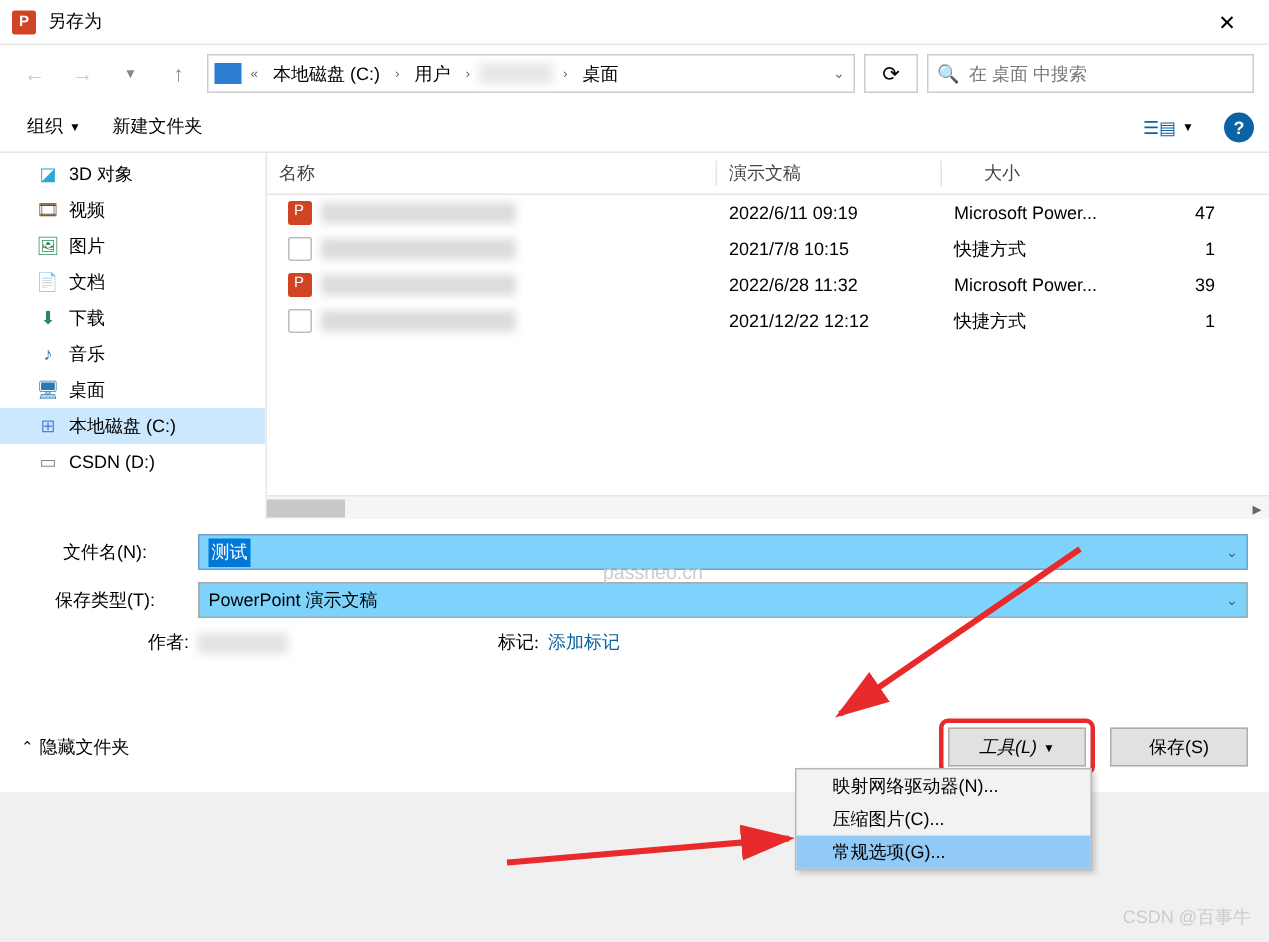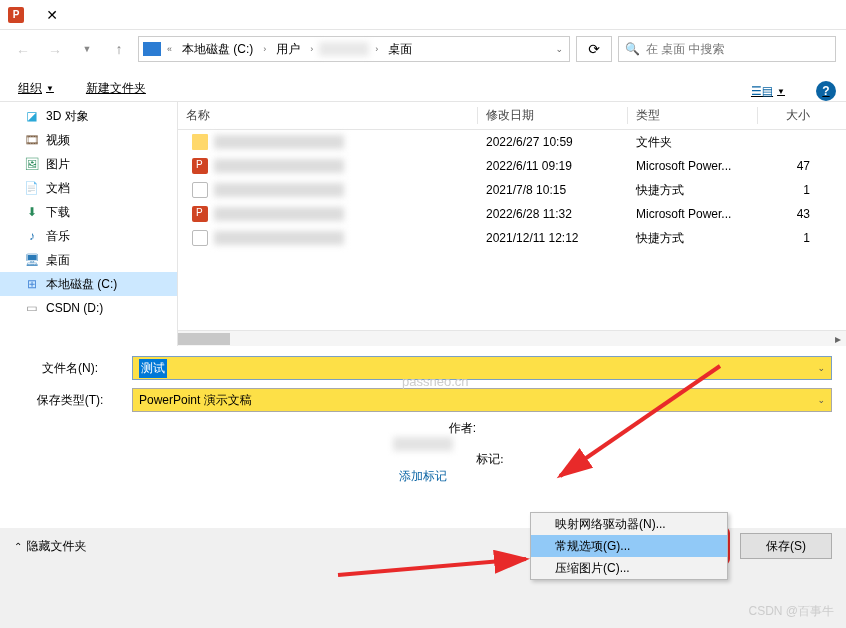"另存为" div.title { html: none -> <div>另存为</div> }
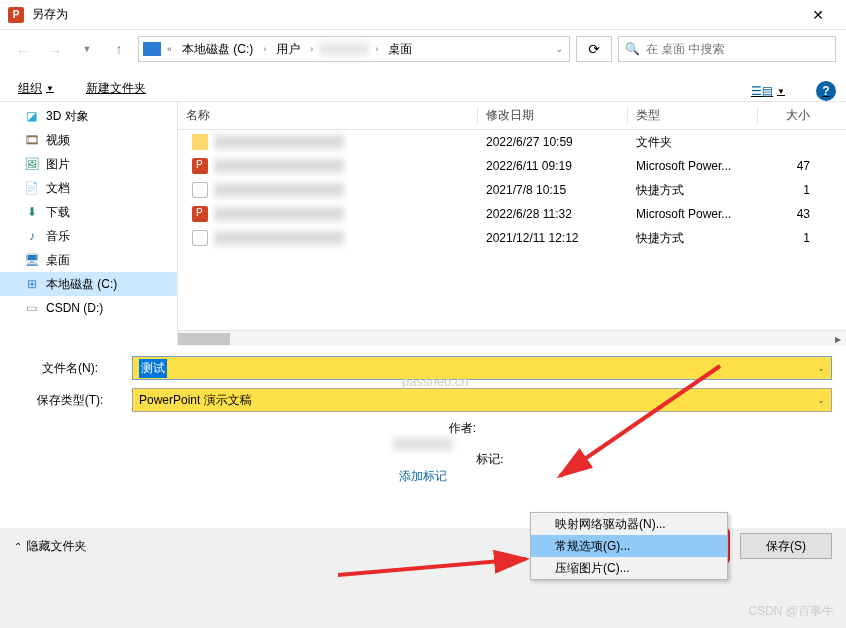"组织" .toolbar { align-items: flex-end -> center; gap: 16px -> 5px; text-decoration: underline -> none }
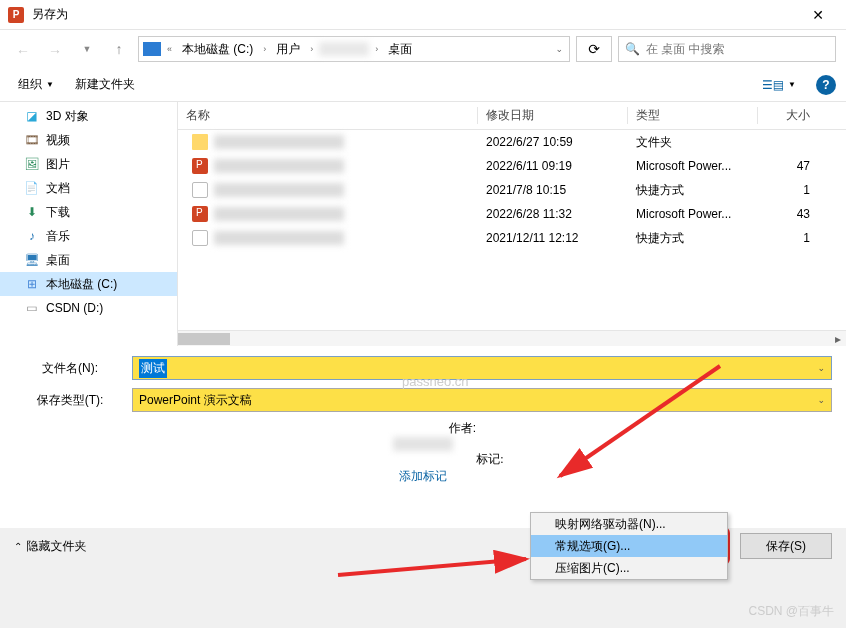"修改日期" div.col-date { text: 修改日期 -> 演示文稿 }
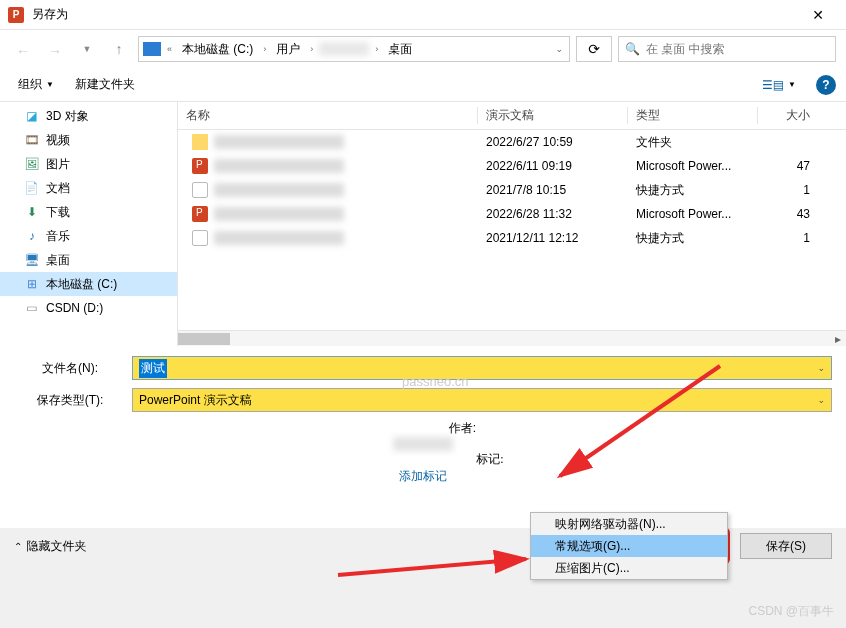"类型" div.col-type { html: <div>类型</div> -> none }
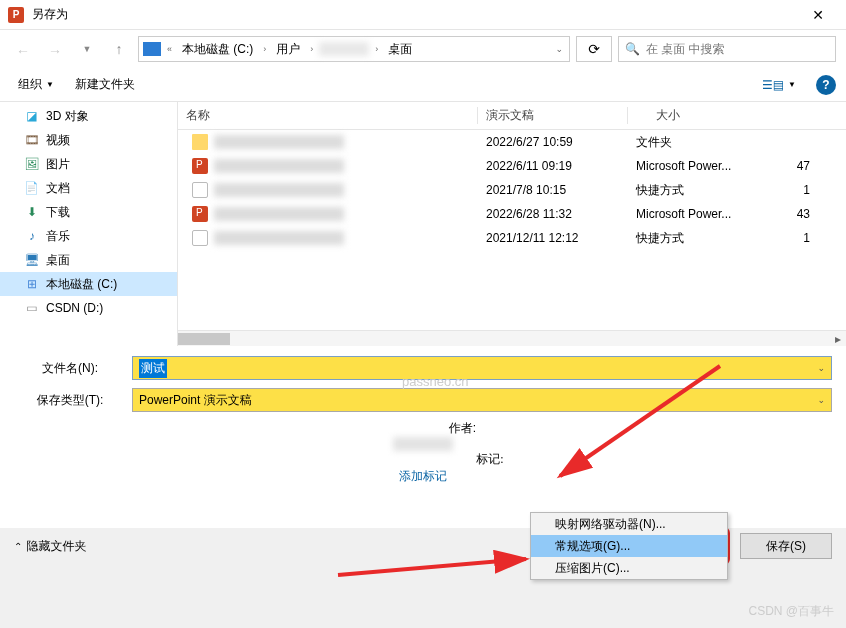"2022/6/27 10:59" div.file-row { html: <div> <div> <div></div> <span></span> </div> <div>2022/6/27 10:59</div> <div>文件夹</div> <div></div> </div> -> none }
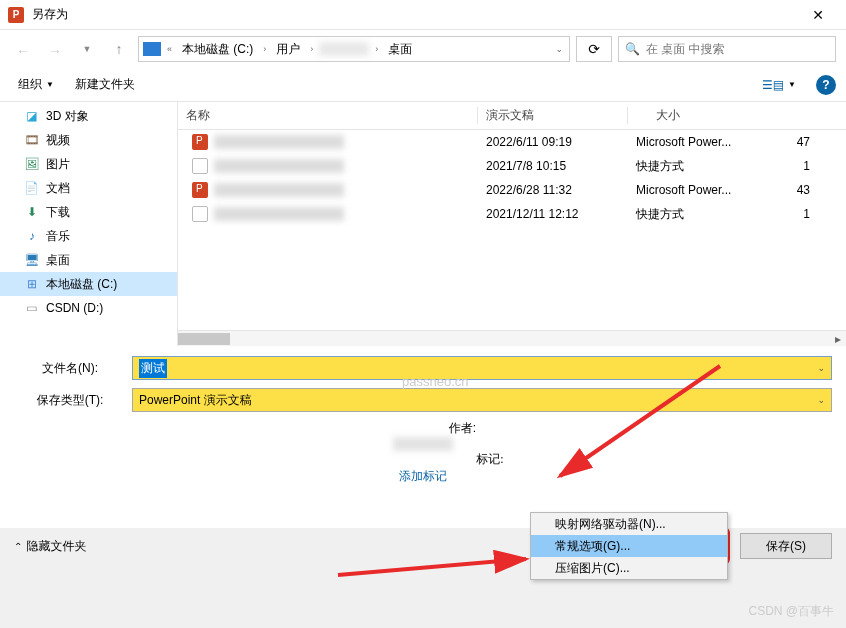"43" div.col-size { text: 43 -> 39 }
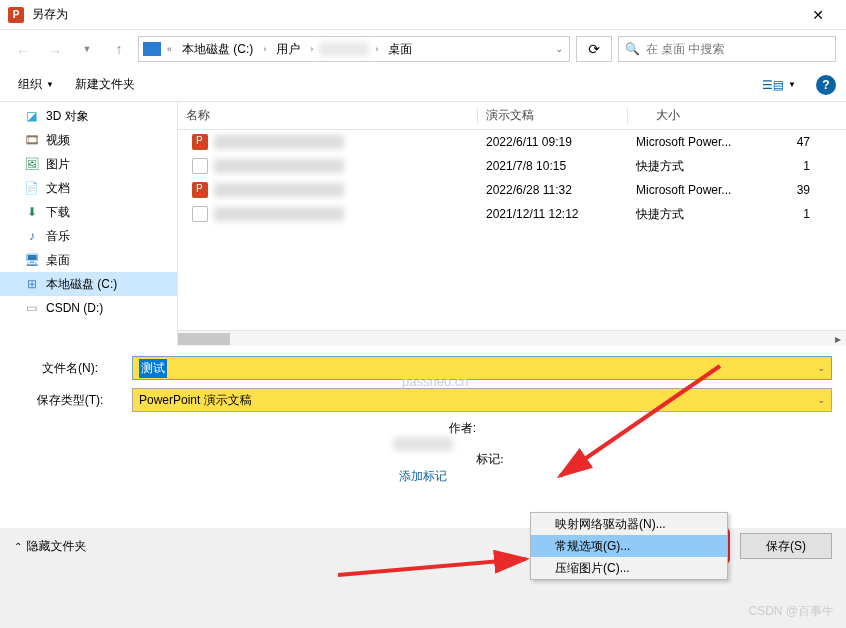"2021/12/11 12:12" div.col-date { text: 2021/12/11 -> 2021/12/22 }
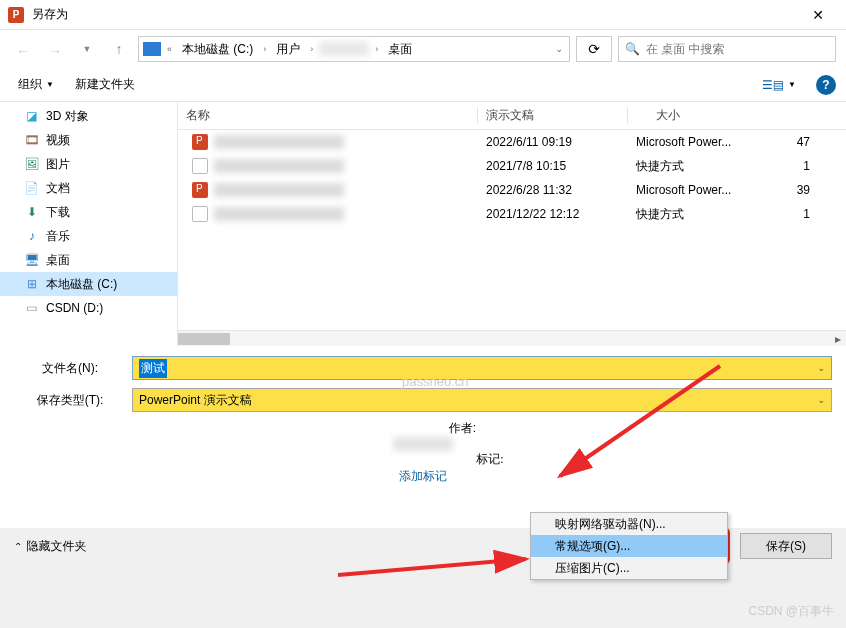"测试" .form-row .field { background: #fde047 -> #7dd3fc }
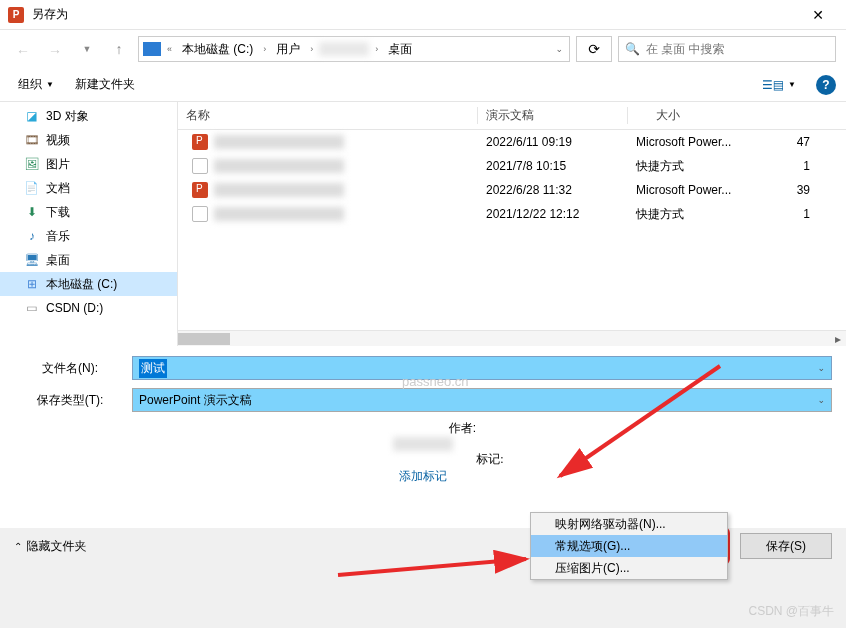"作者:" .meta-row { flex-direction: column -> none }
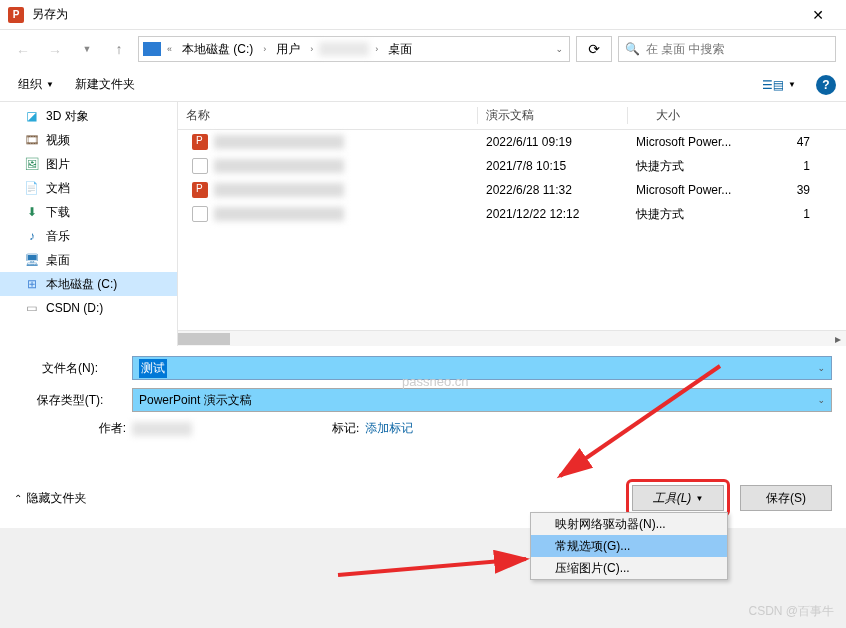"常规选项(G)..." div.item { order: before "压缩图片(C)..." -> after "压缩图片(C)..." }
